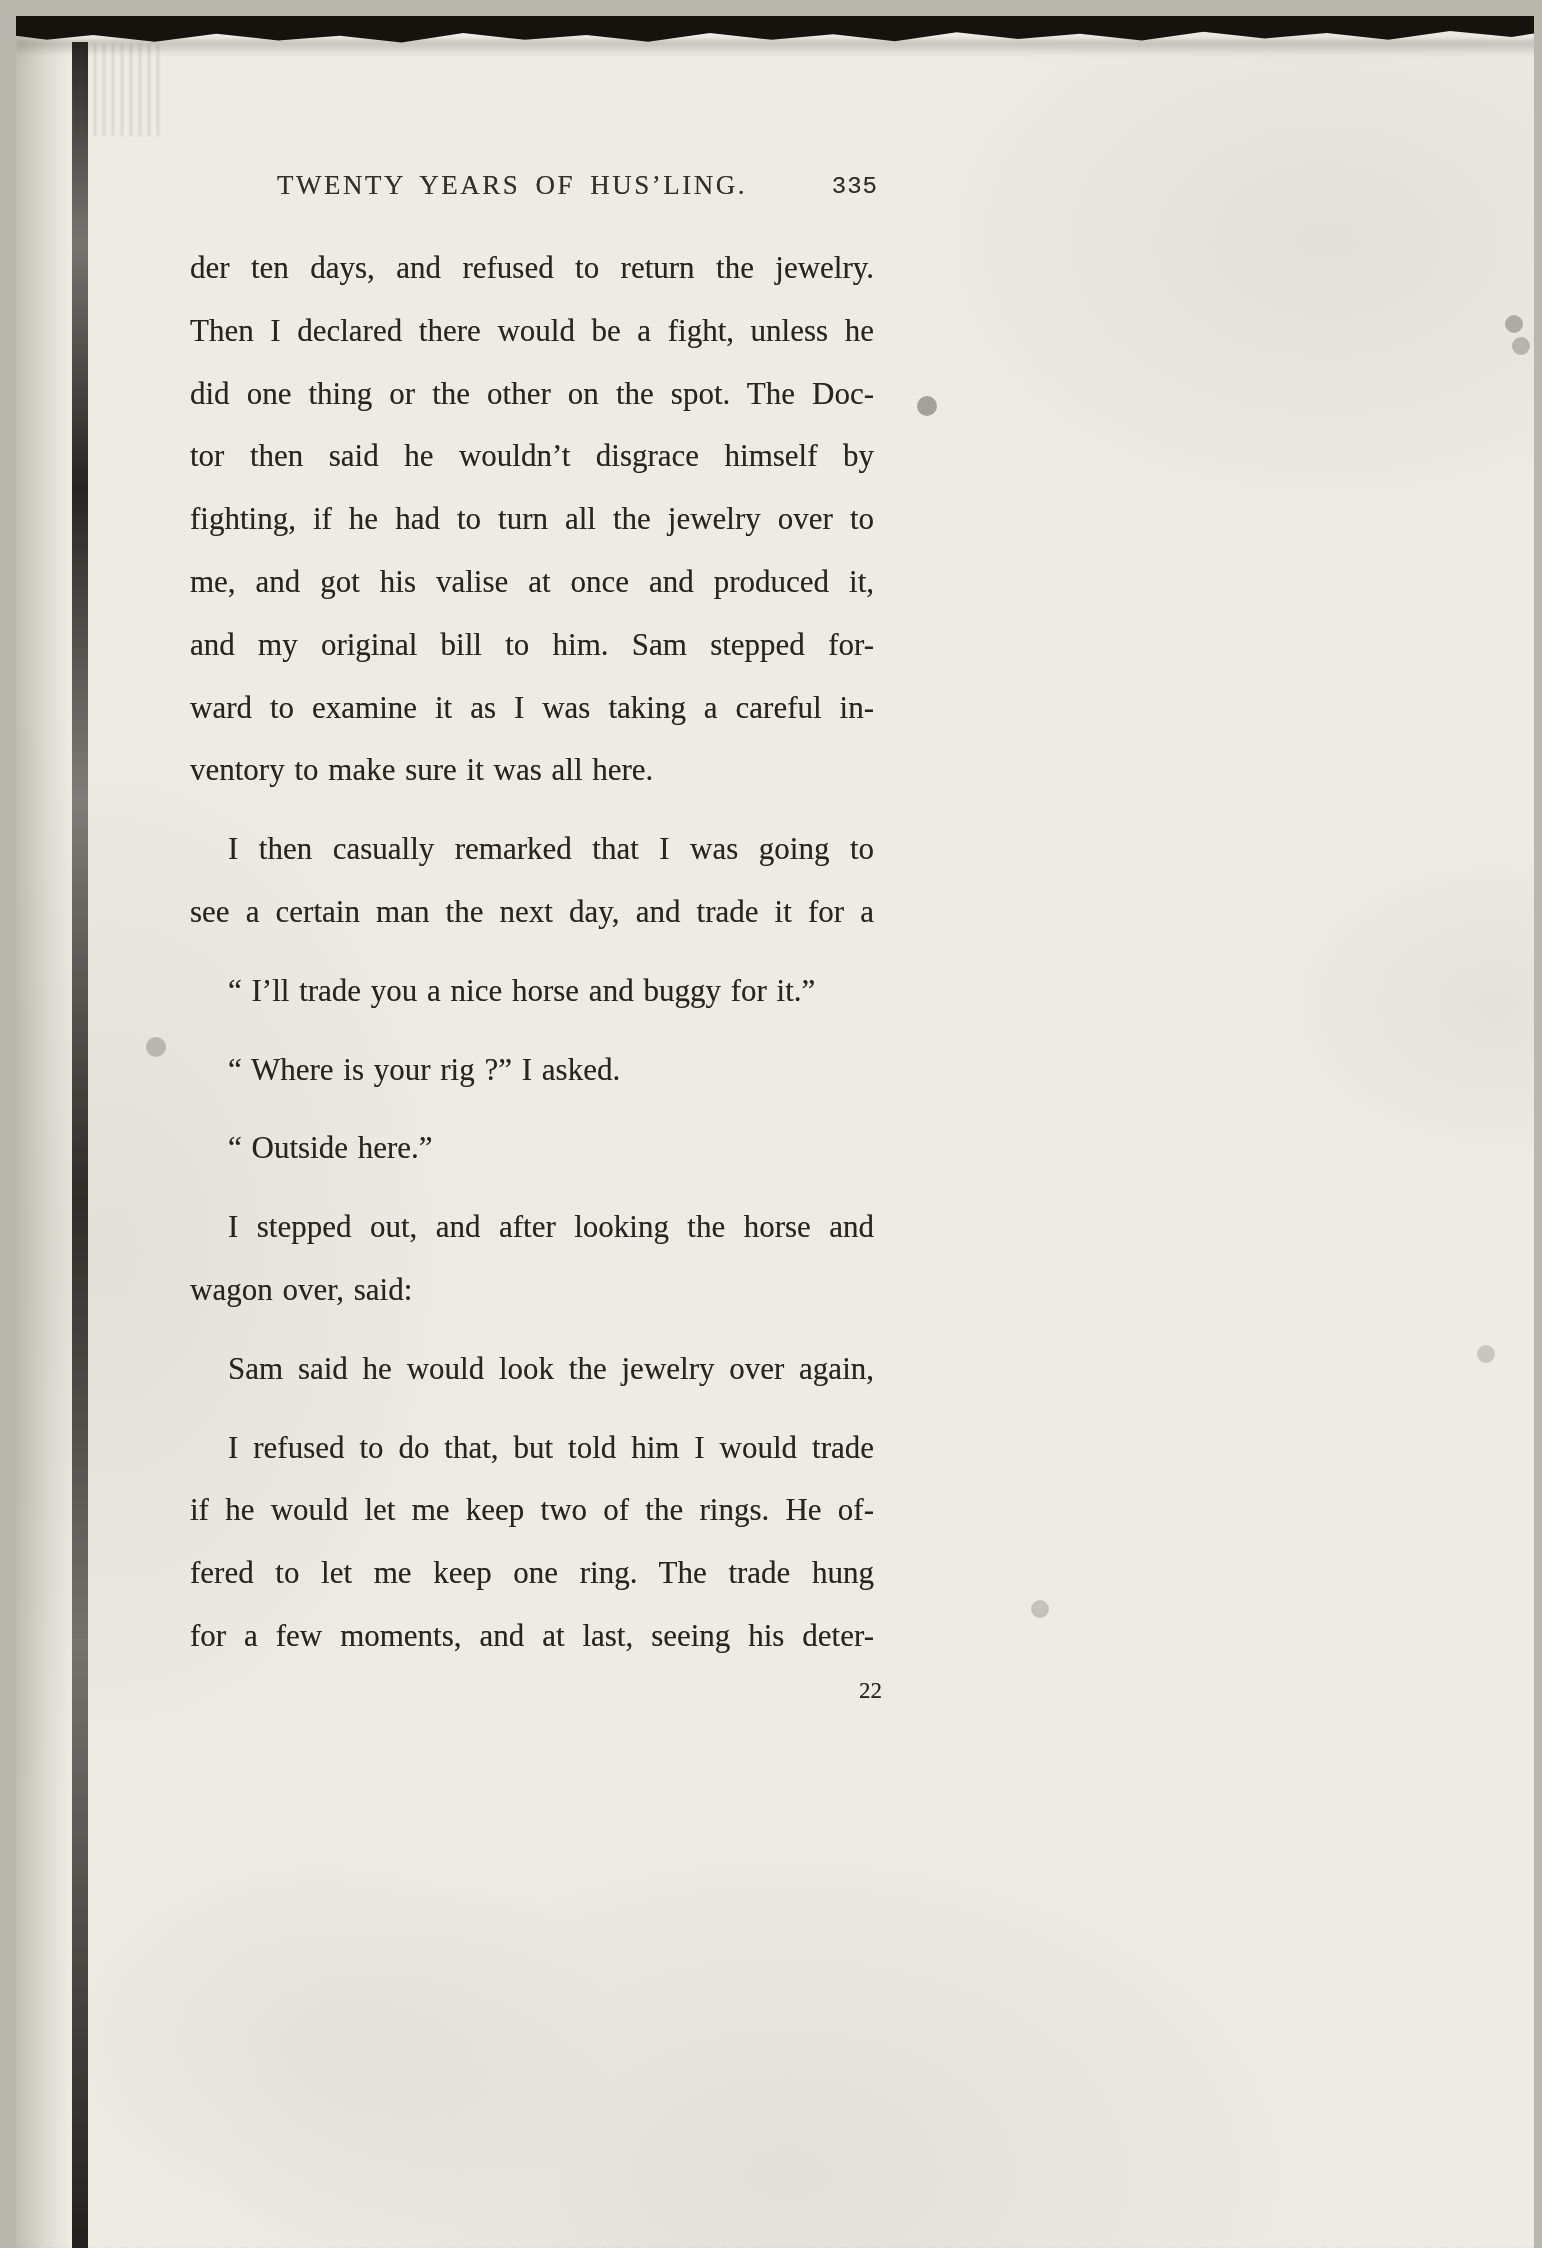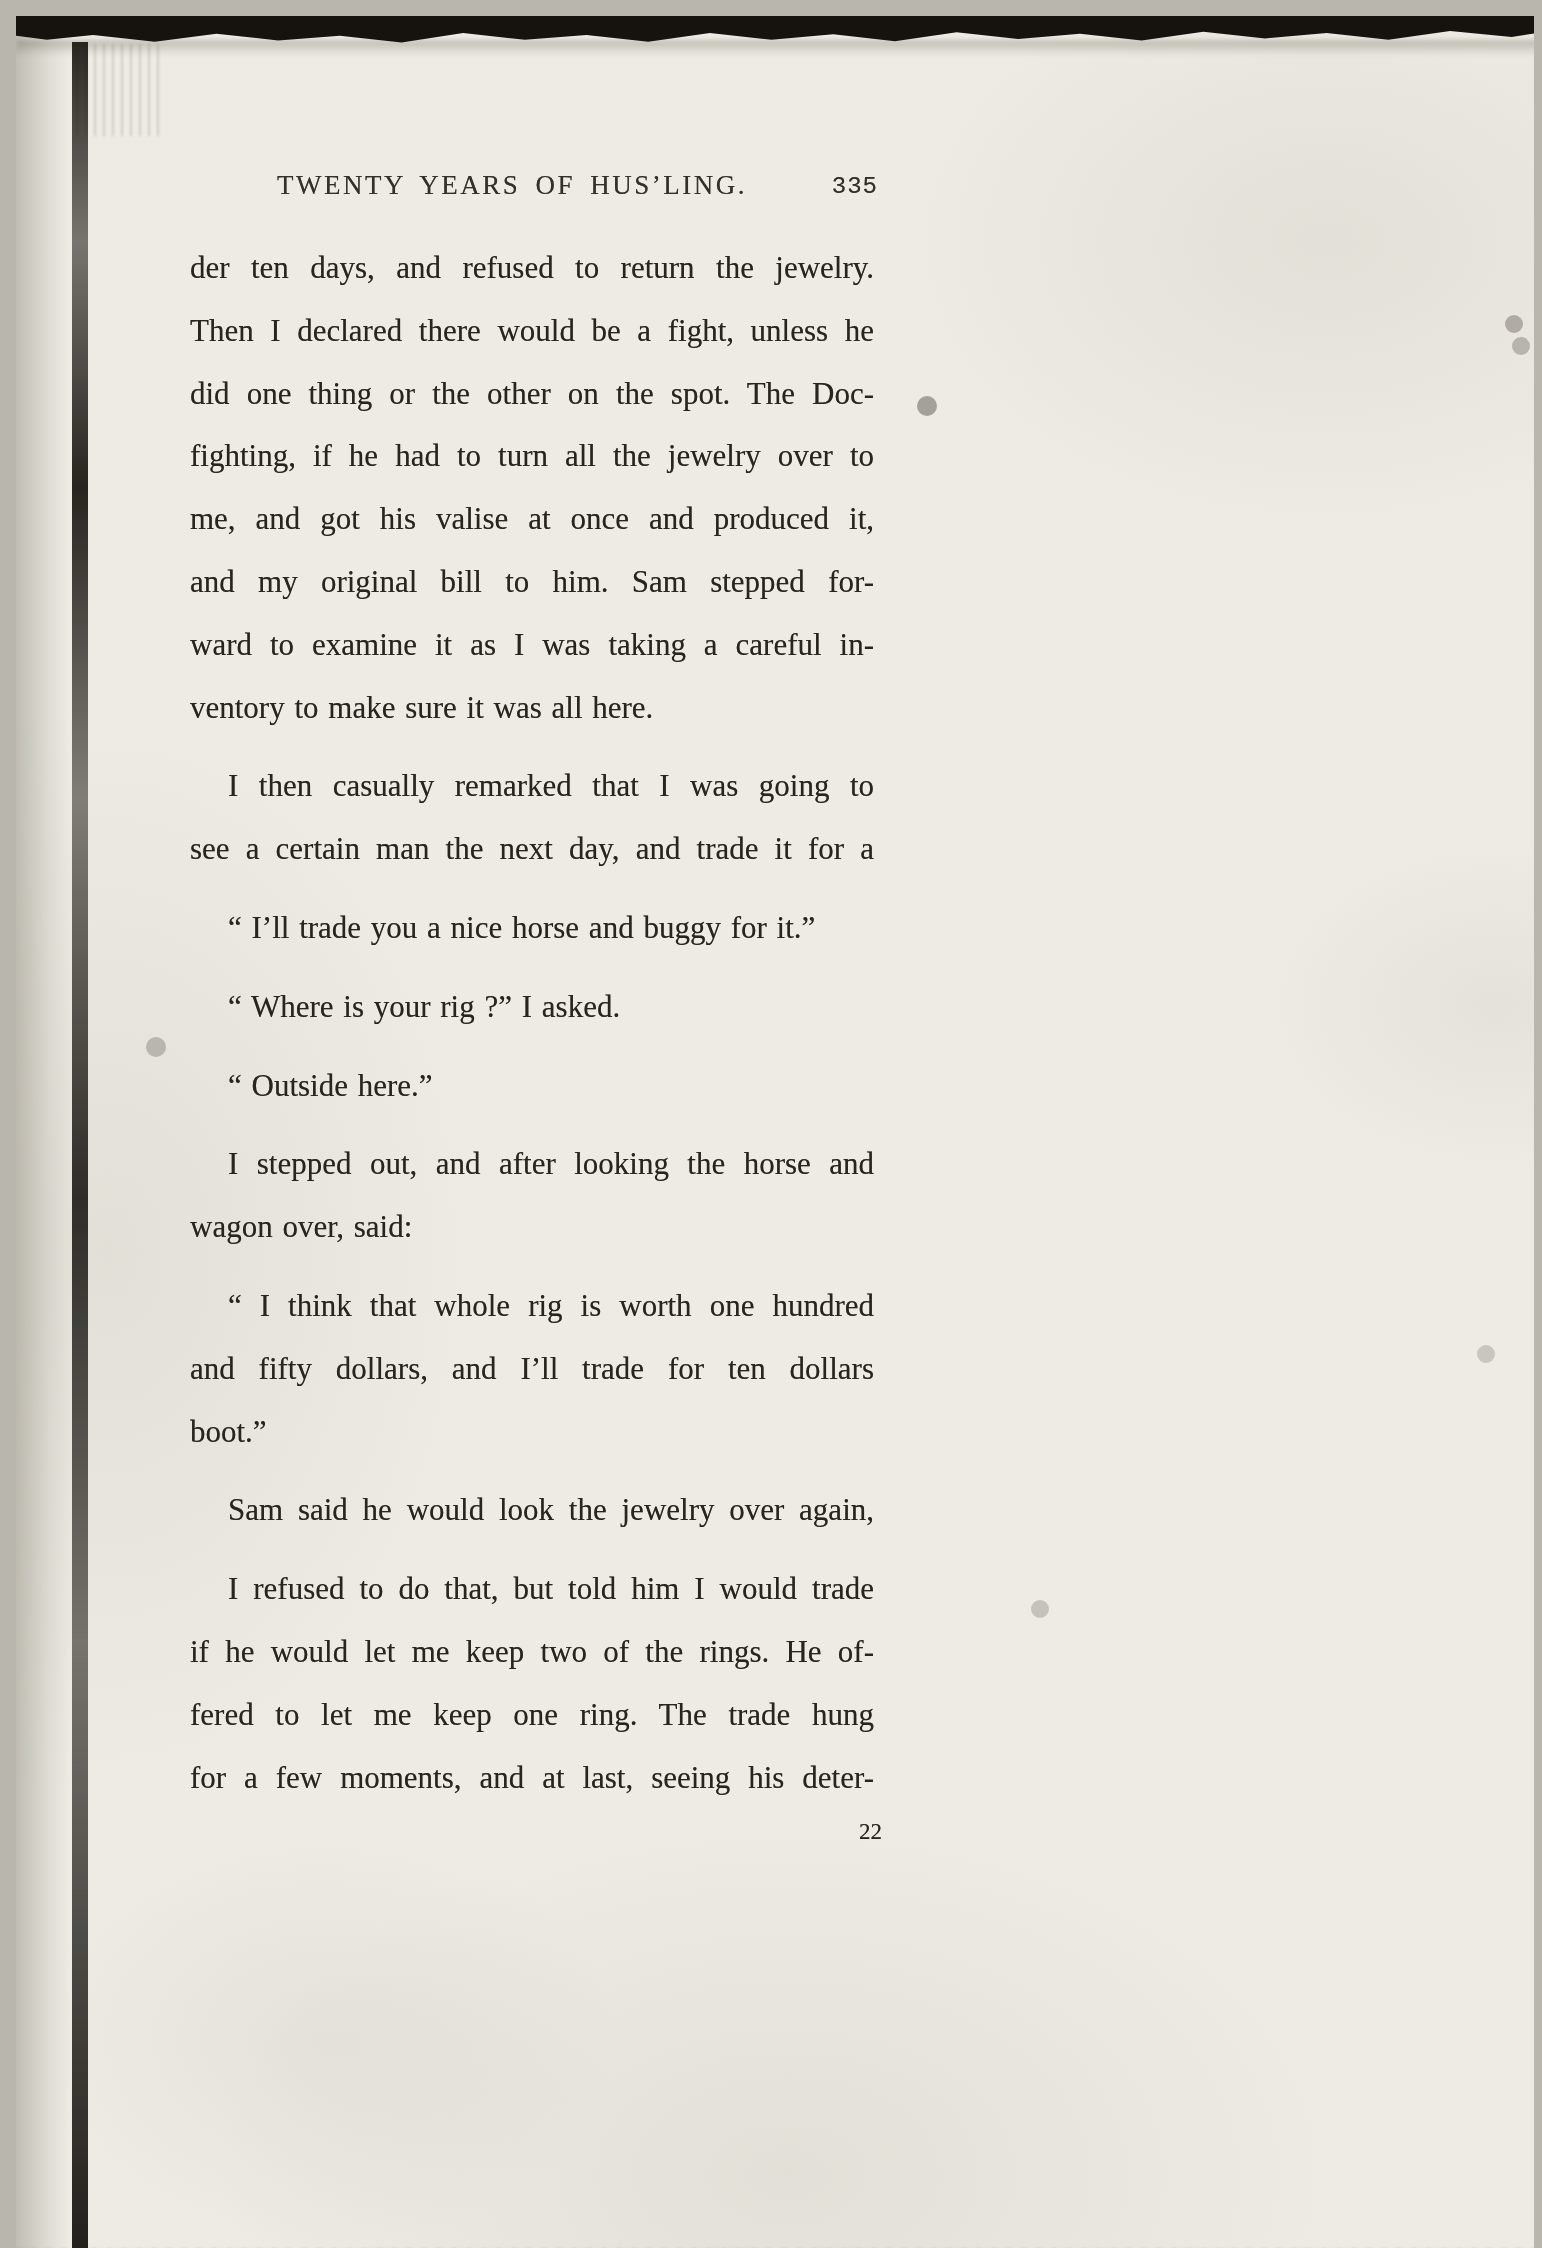"tor then said he wouldn’t" span.line { html: none -> <span>tor then said he wouldn’t disgrace himself by</span> }
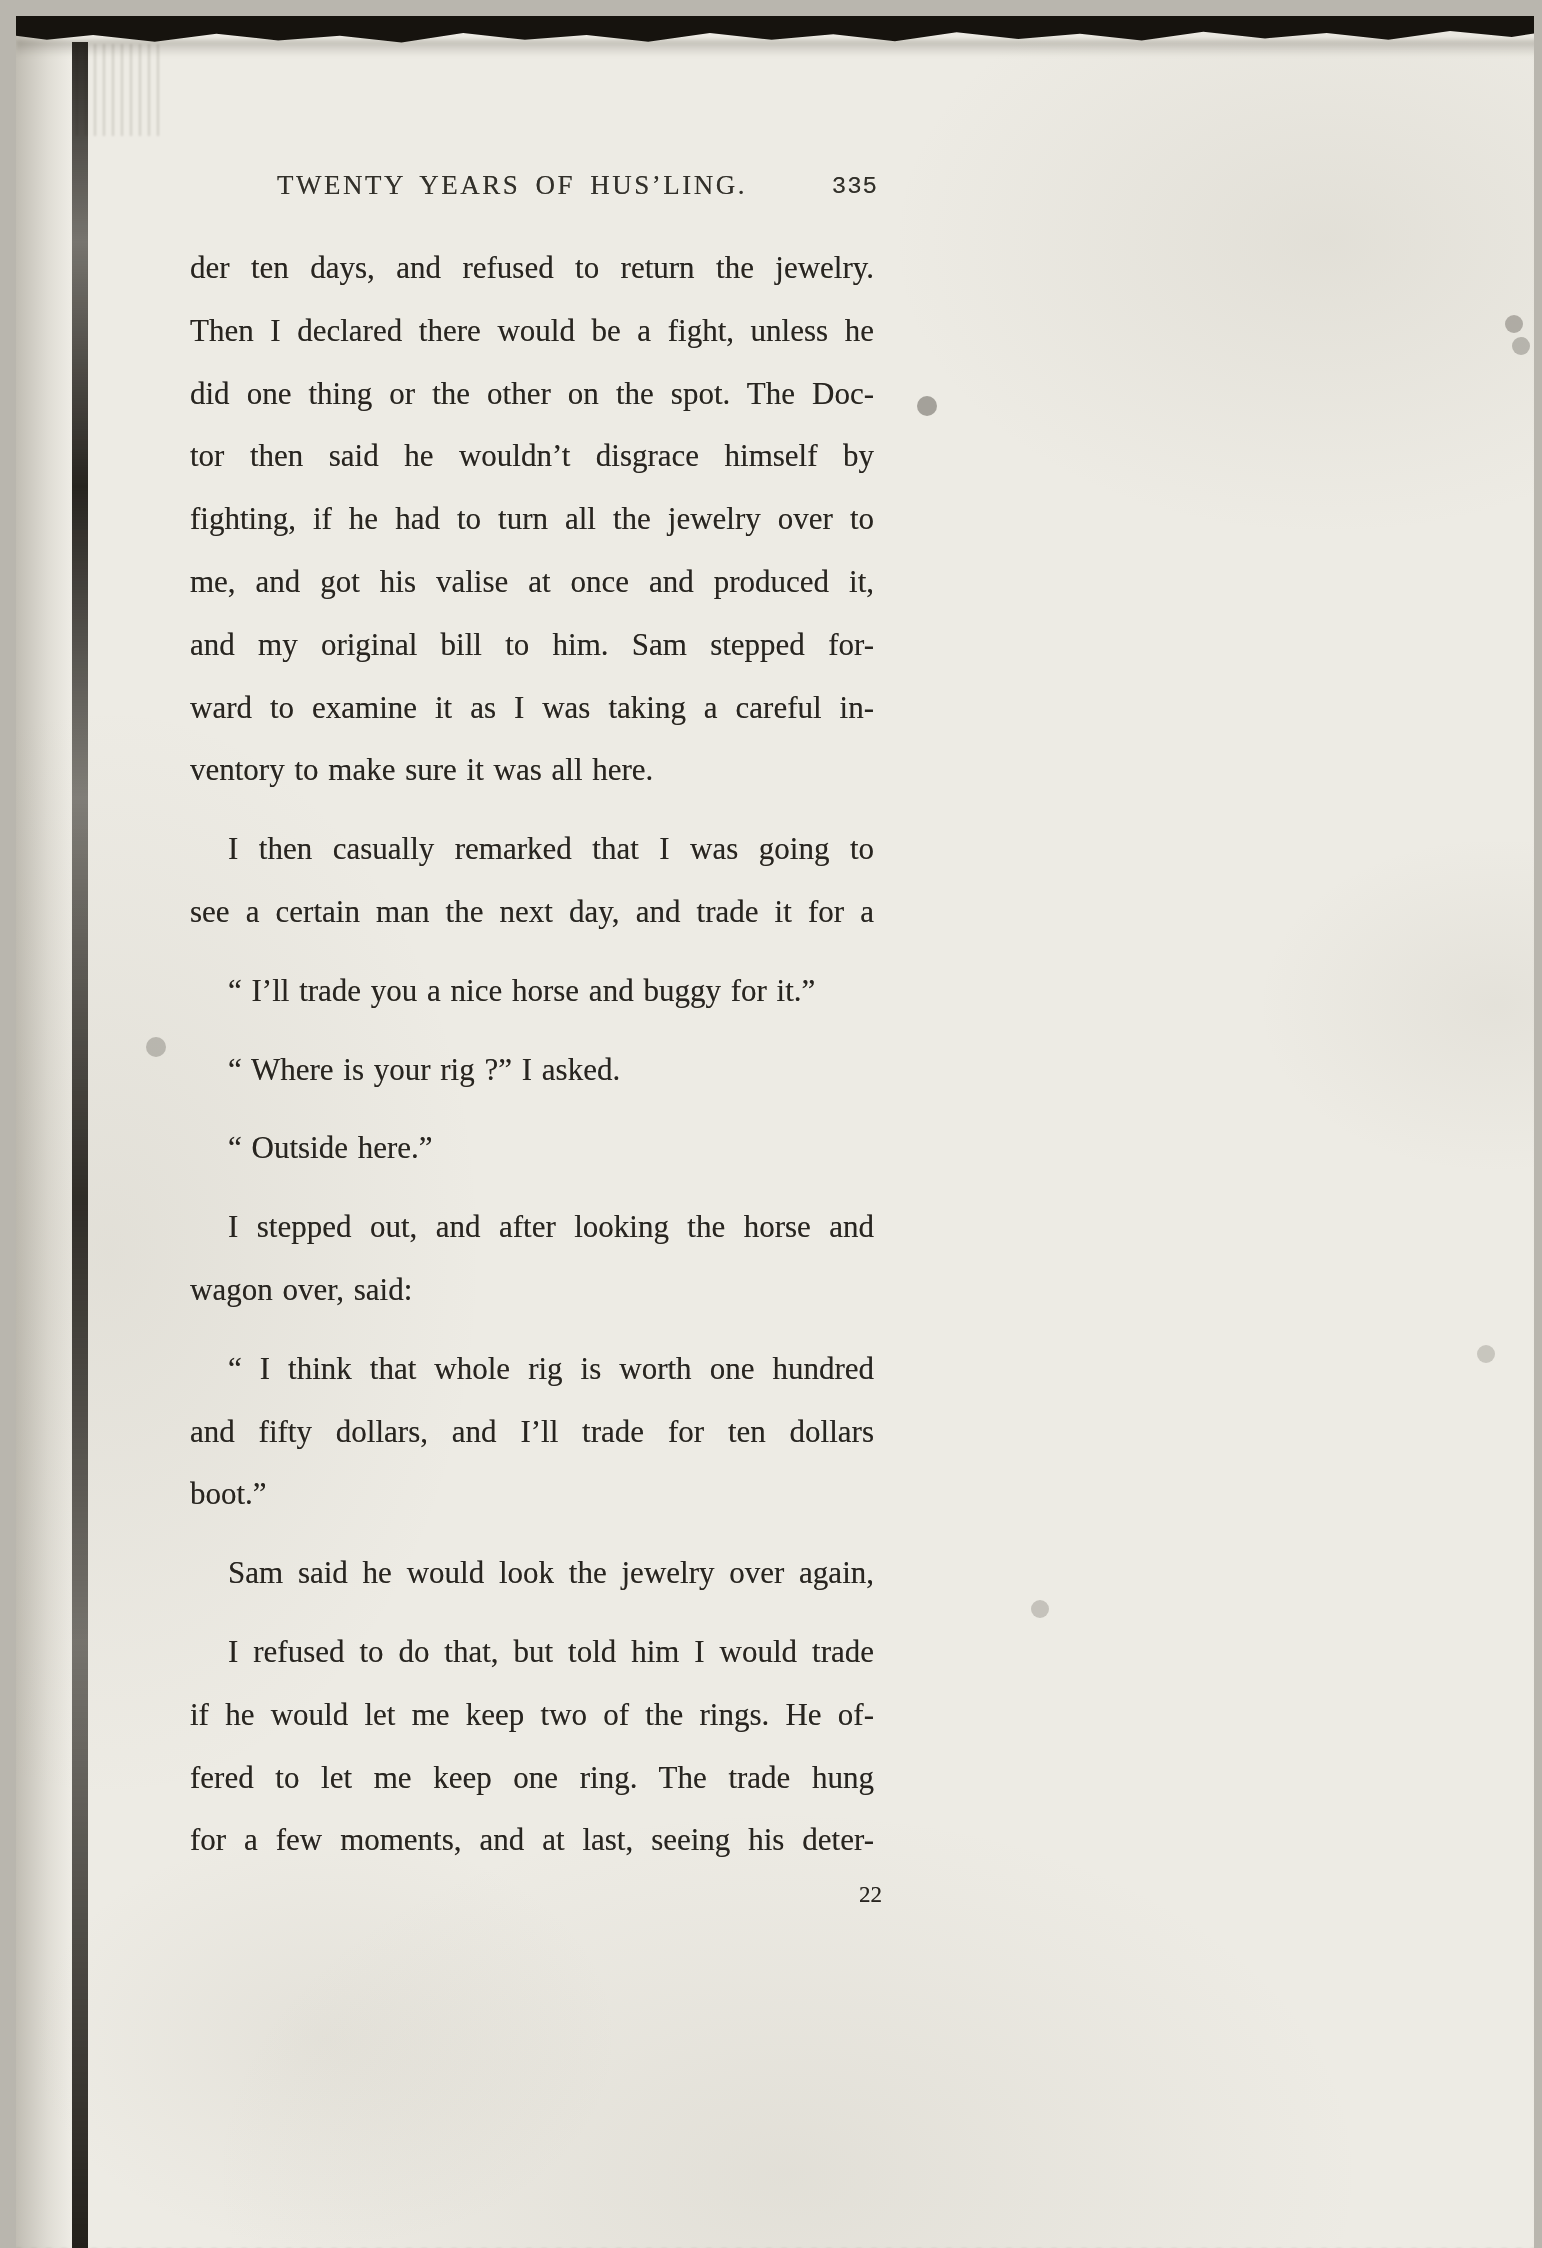"“ I think that whole" p.para { html: <p> <span>“ I think that whole rig is worth one hundred</span> <span>and fifty dollars, and I’ll trade for ten dollars</span> <span>boot.”</span> </p> -> none }
